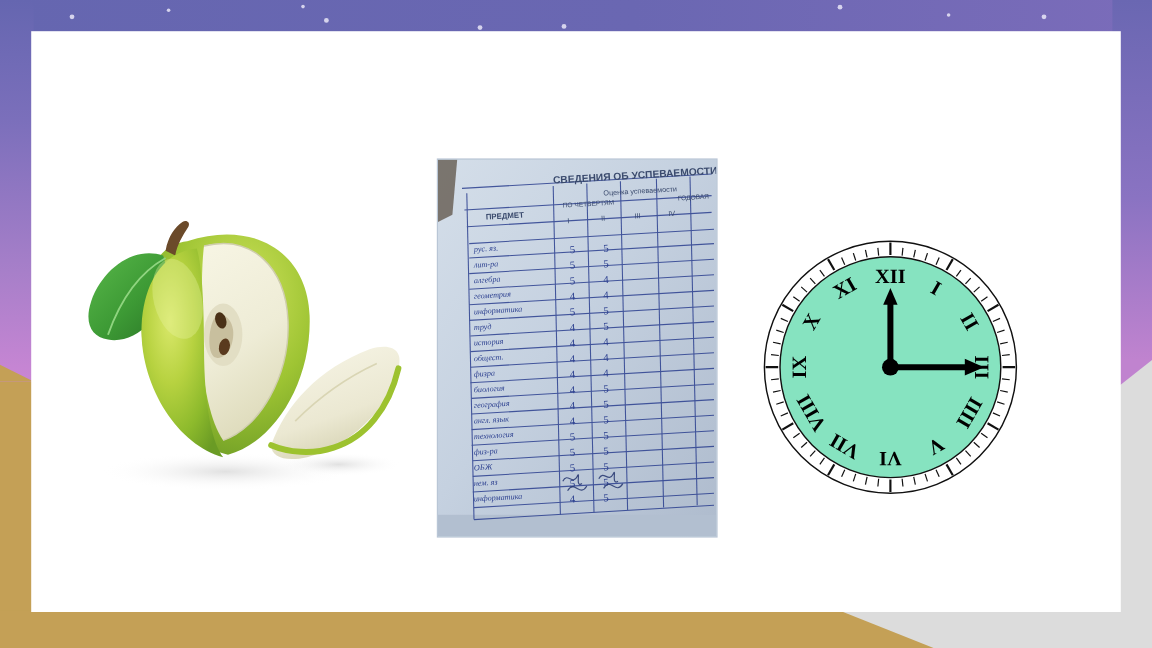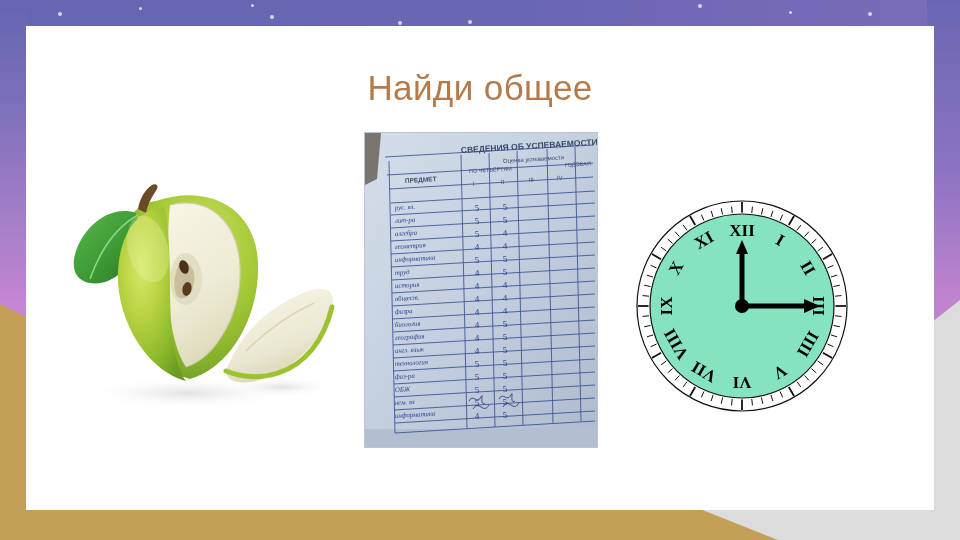"Найди общее" div.title { html: <div>Найди общее</div> -> none }
